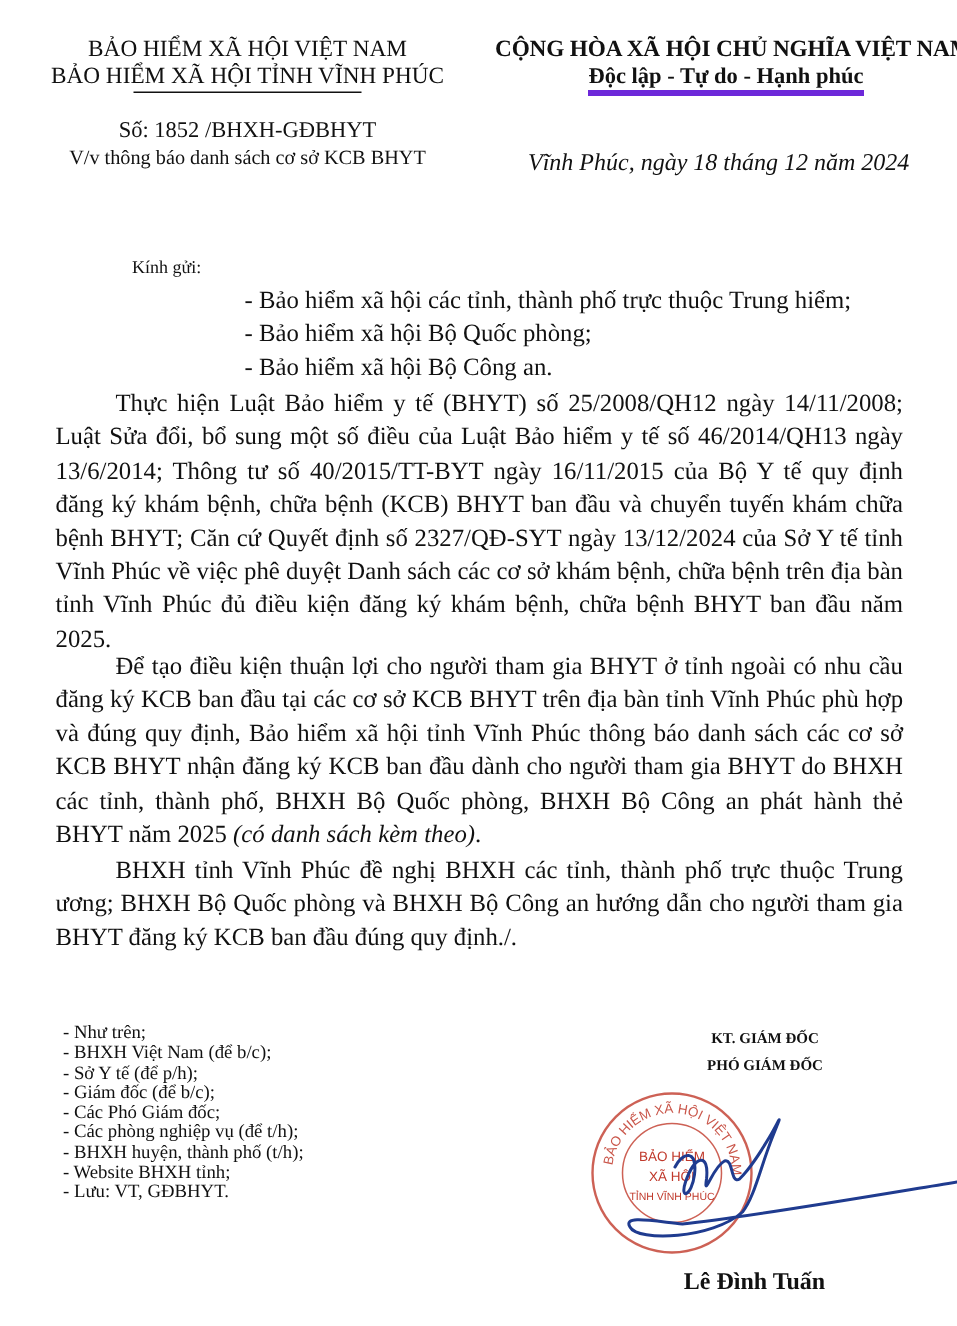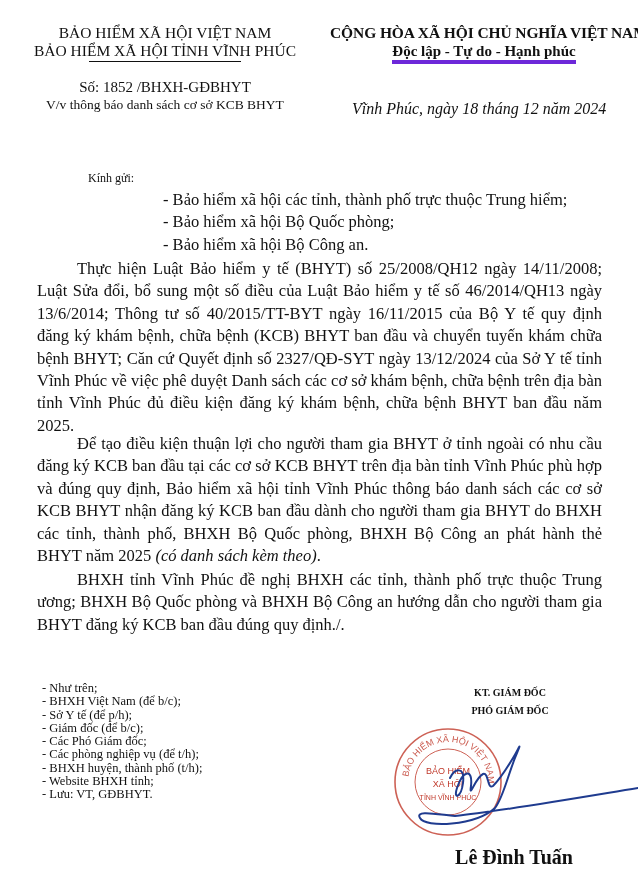"Lê Đình Tuấn" .signer { font-size: 20px -> 16px; left: 414px -> 403px }
